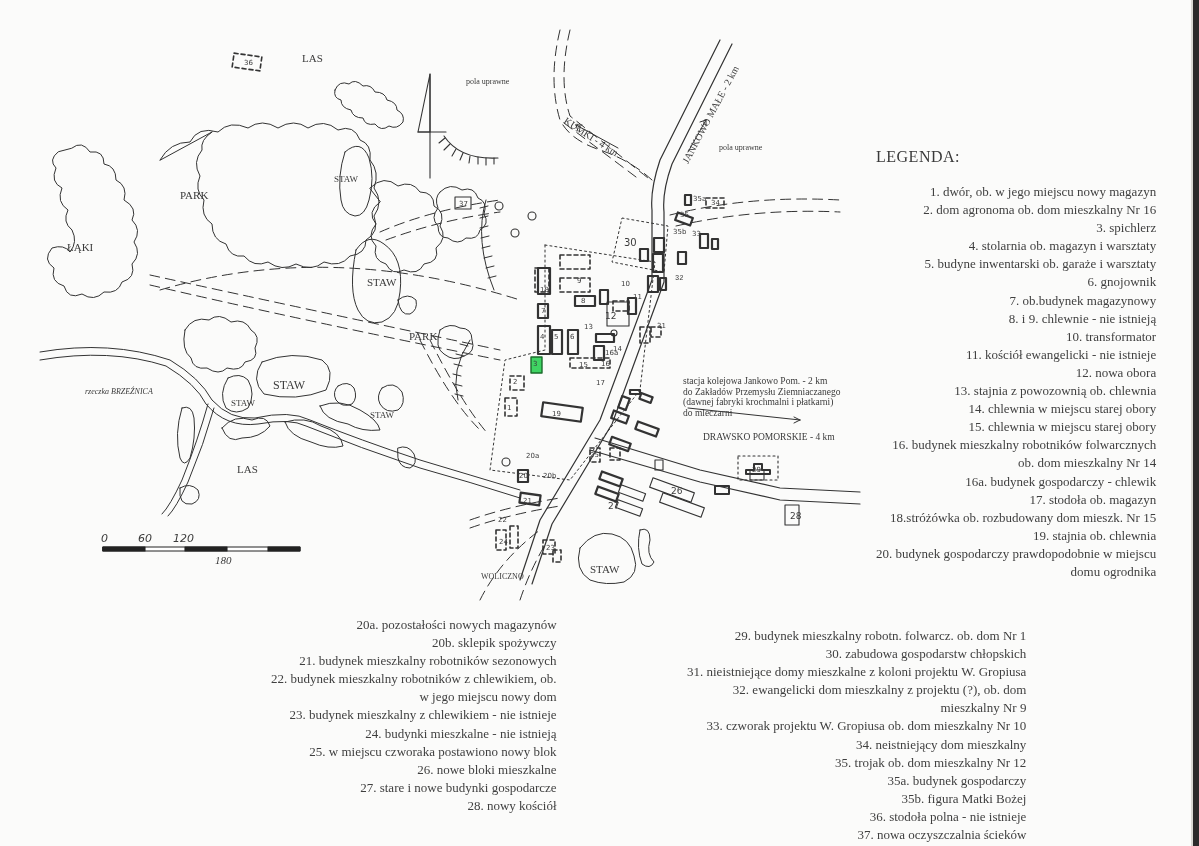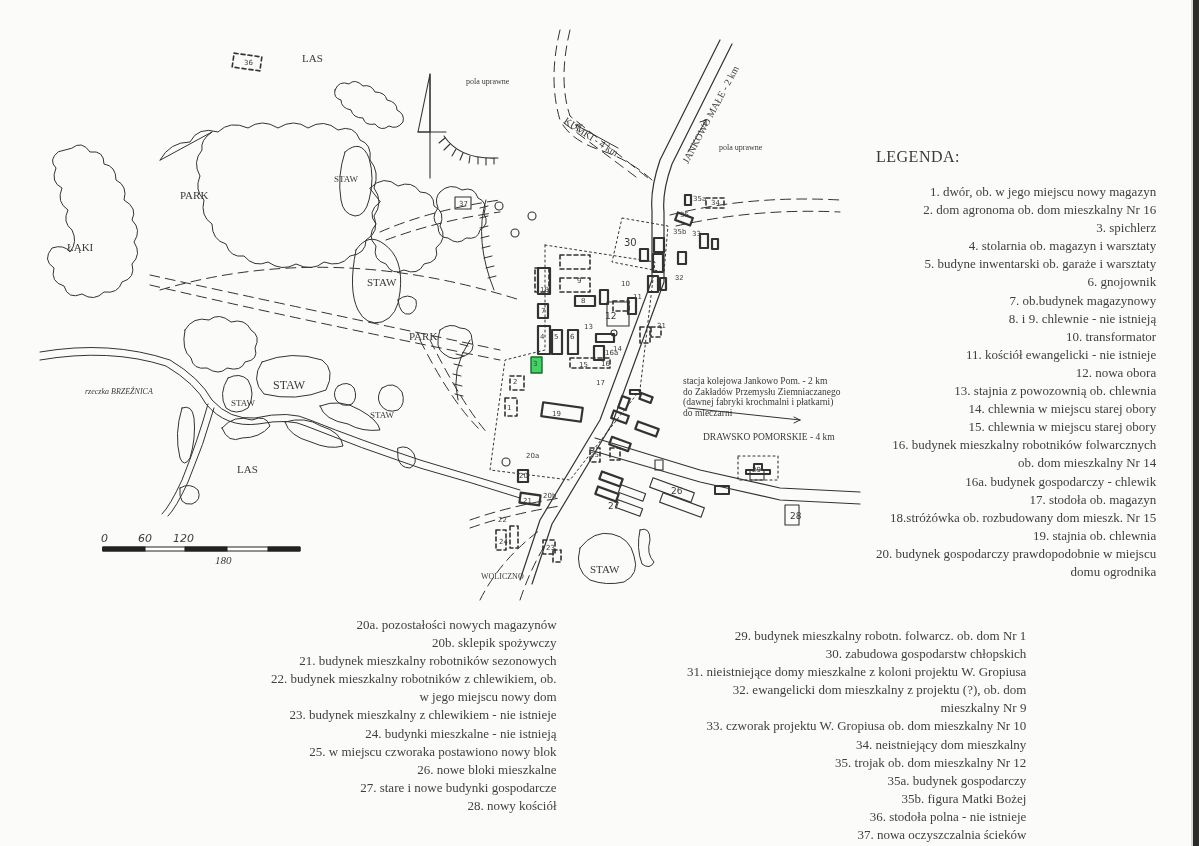"20b" span.lbl { margin-top: 20px -> none }
